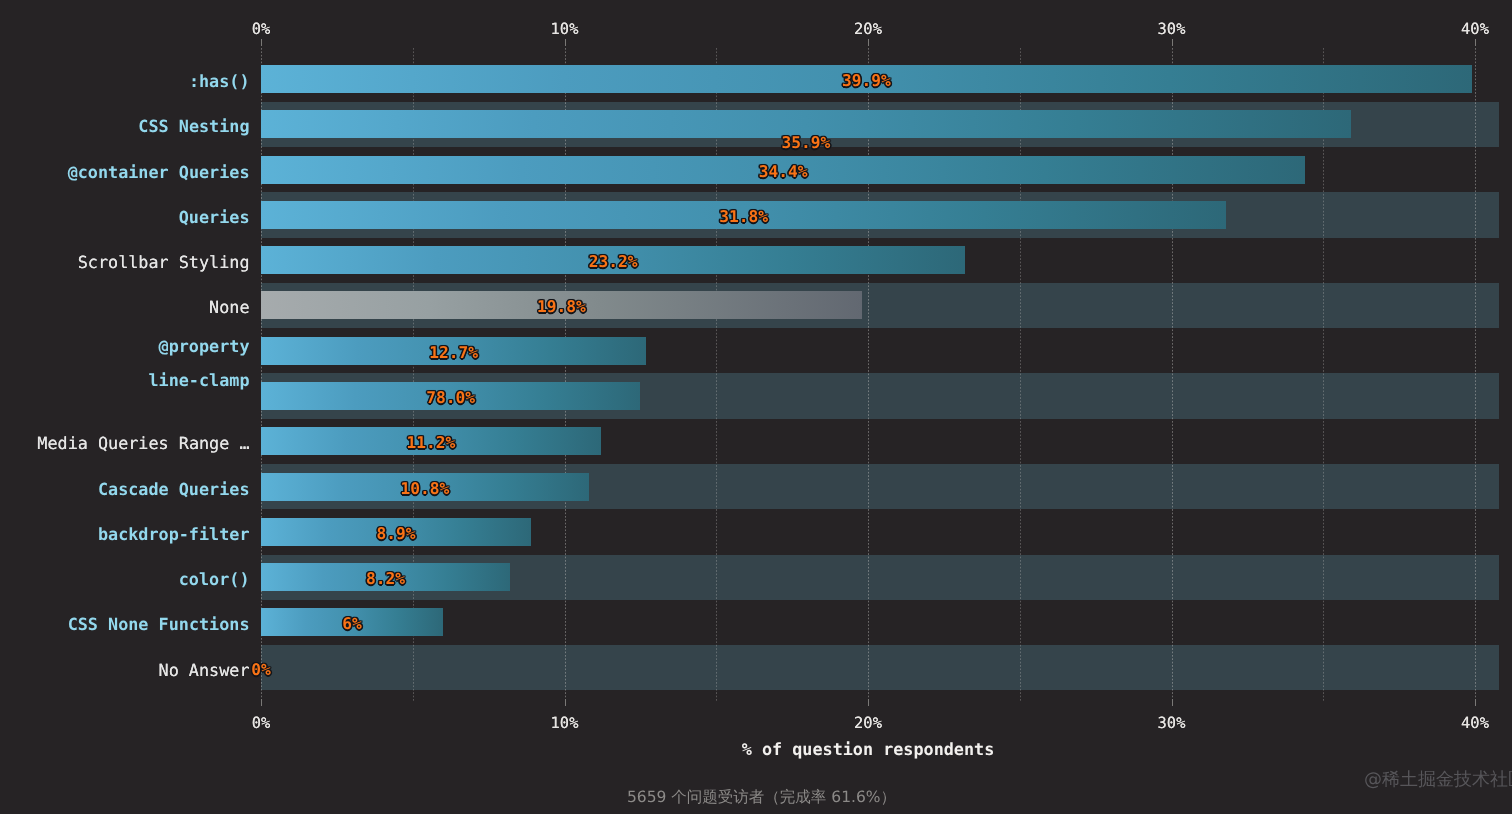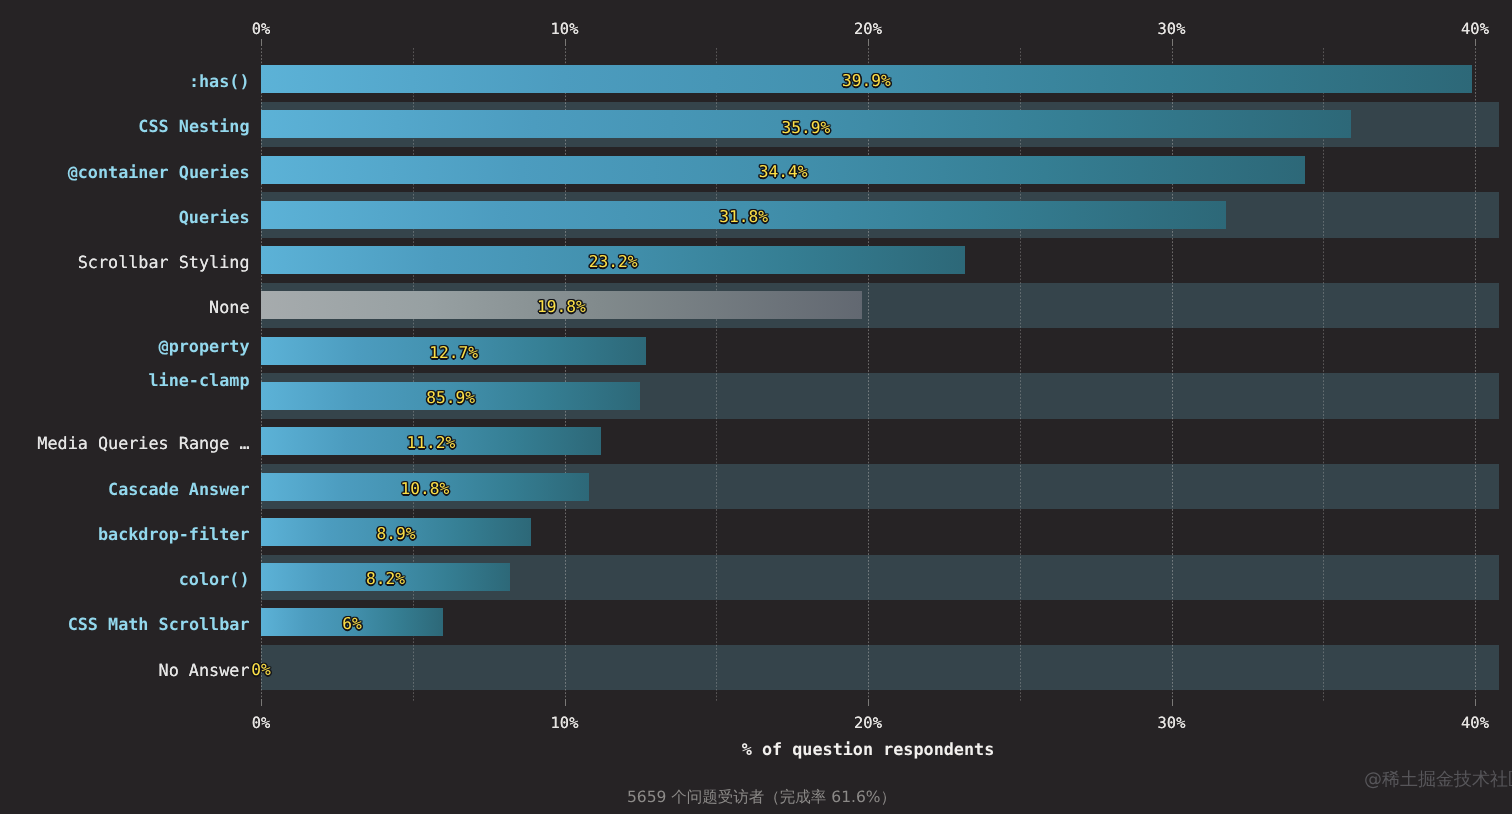"39.9%" .vallabel { color: #fde047 -> #f97316; font-weight: normal -> bold }
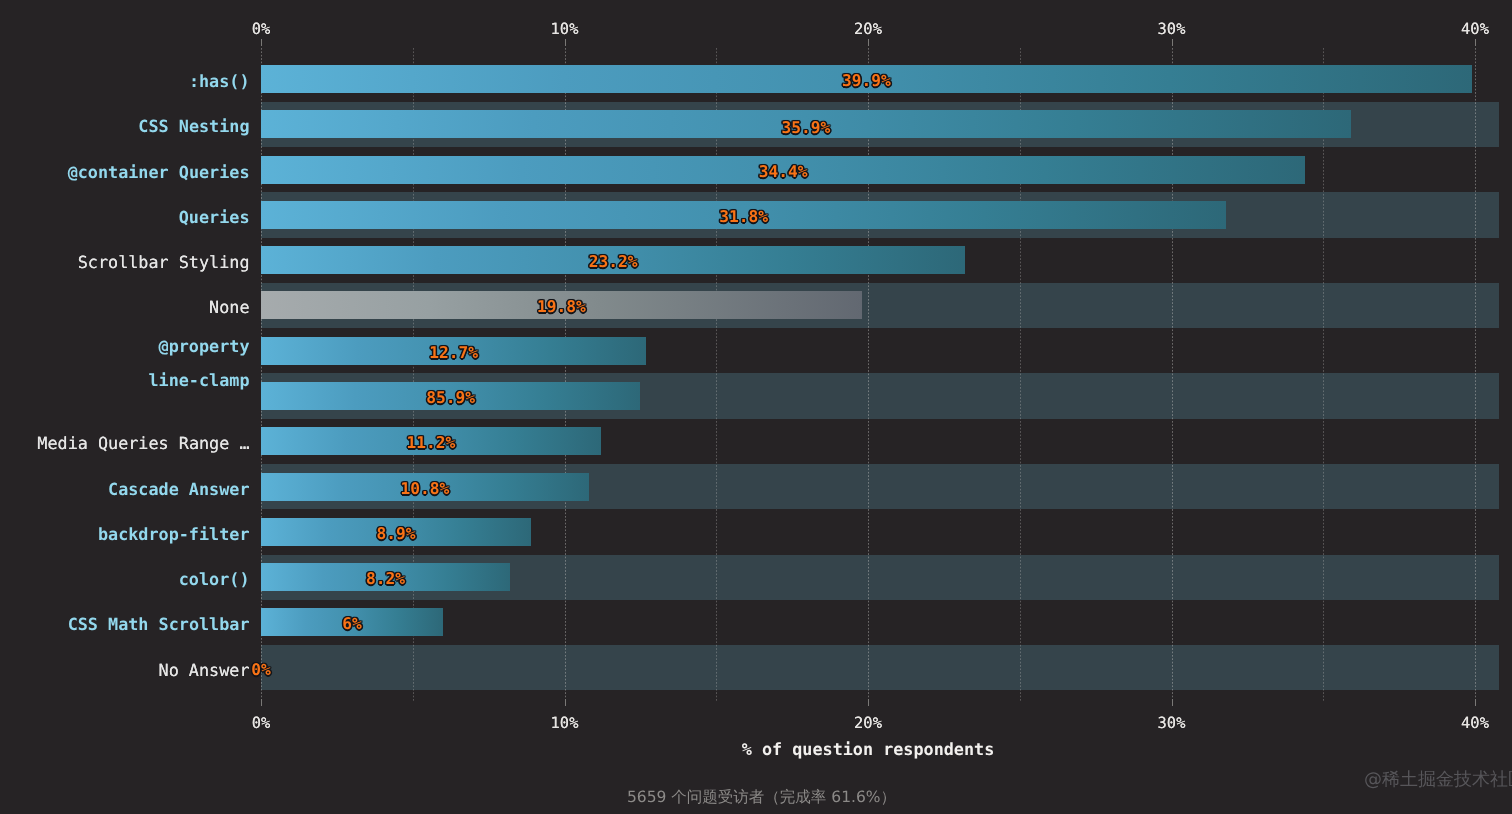"35.9%" div.vallabel { top: 126px -> 141px }
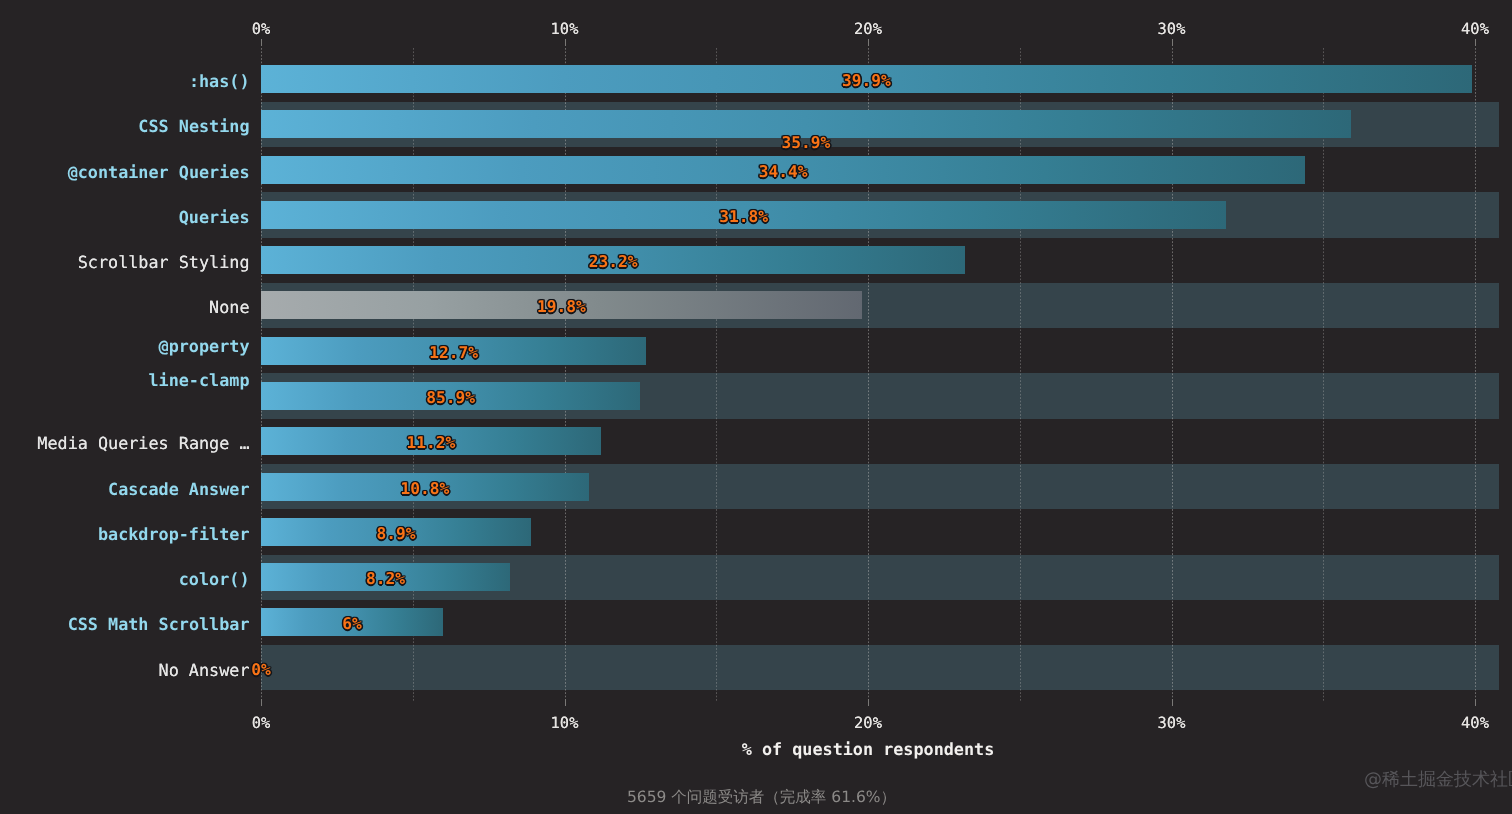"85.9%" div.vallabel { text: 85.9% -> 78.0% }
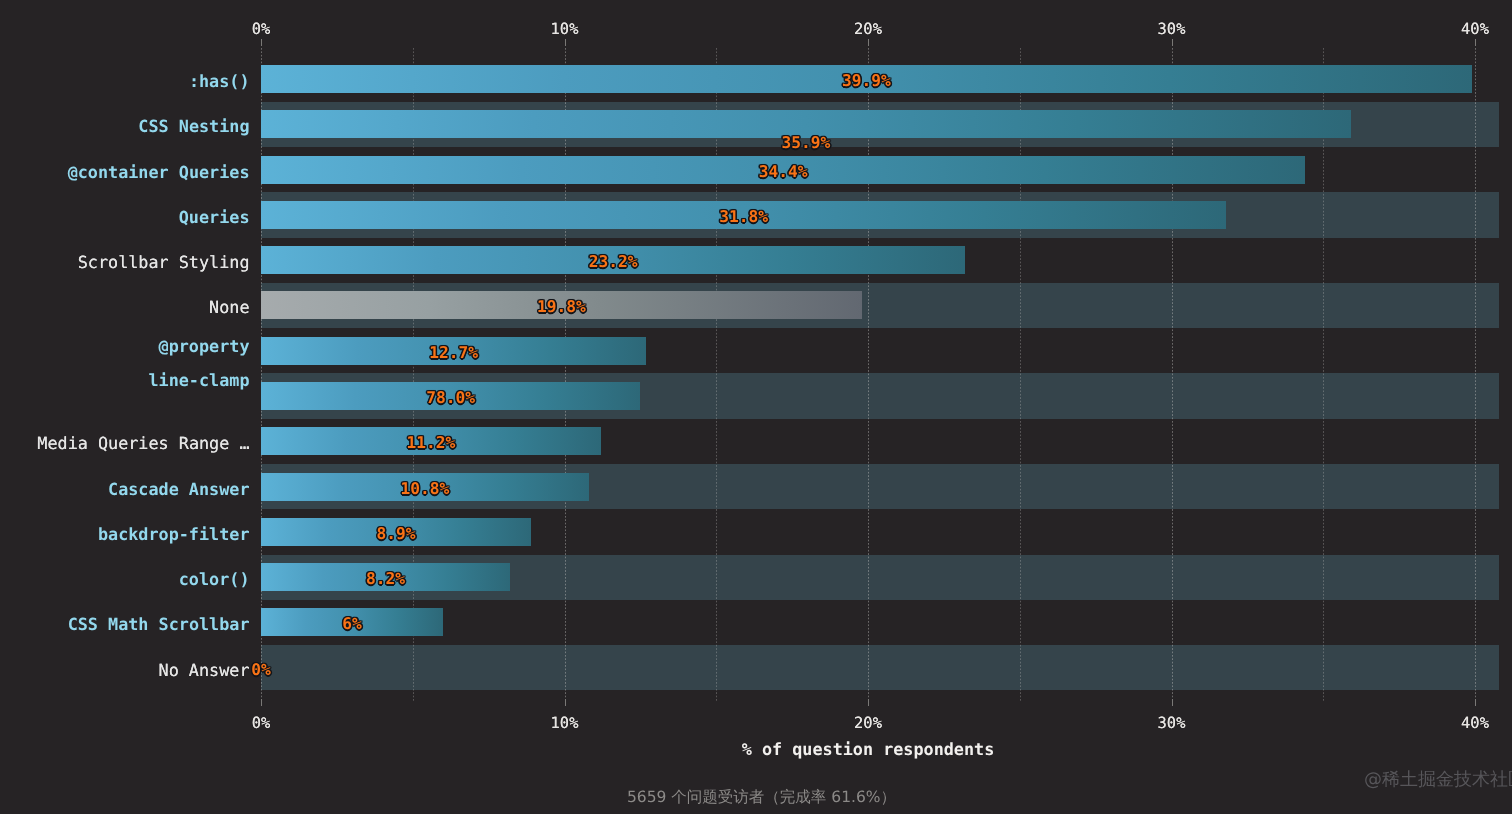"Cascade Answer" div.catlabel { text: Answer -> Queries }
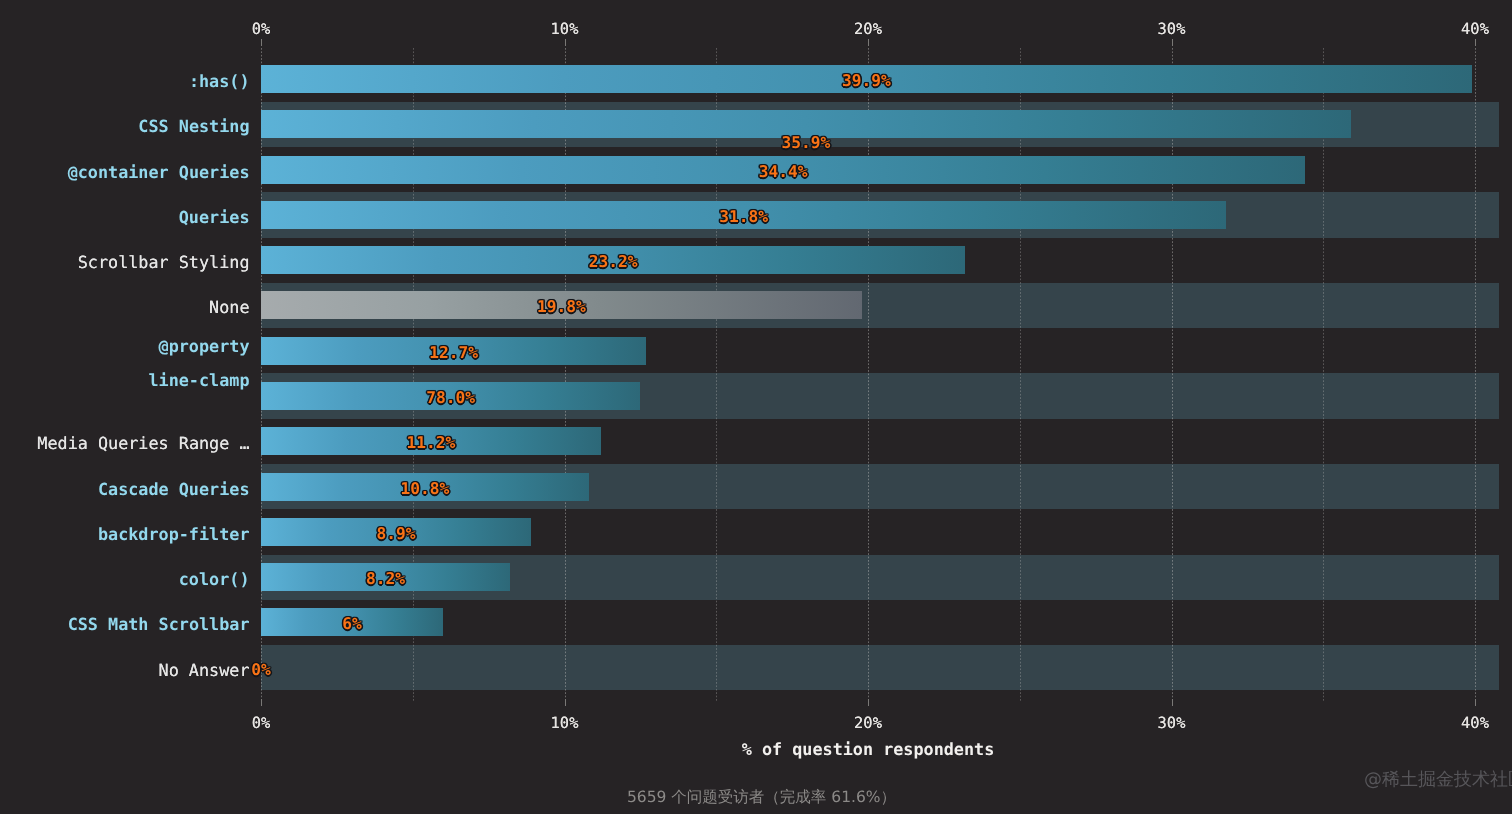"CSS Math Scrollbar" div.catlabel { text: Math Scrollbar -> None Functions }
